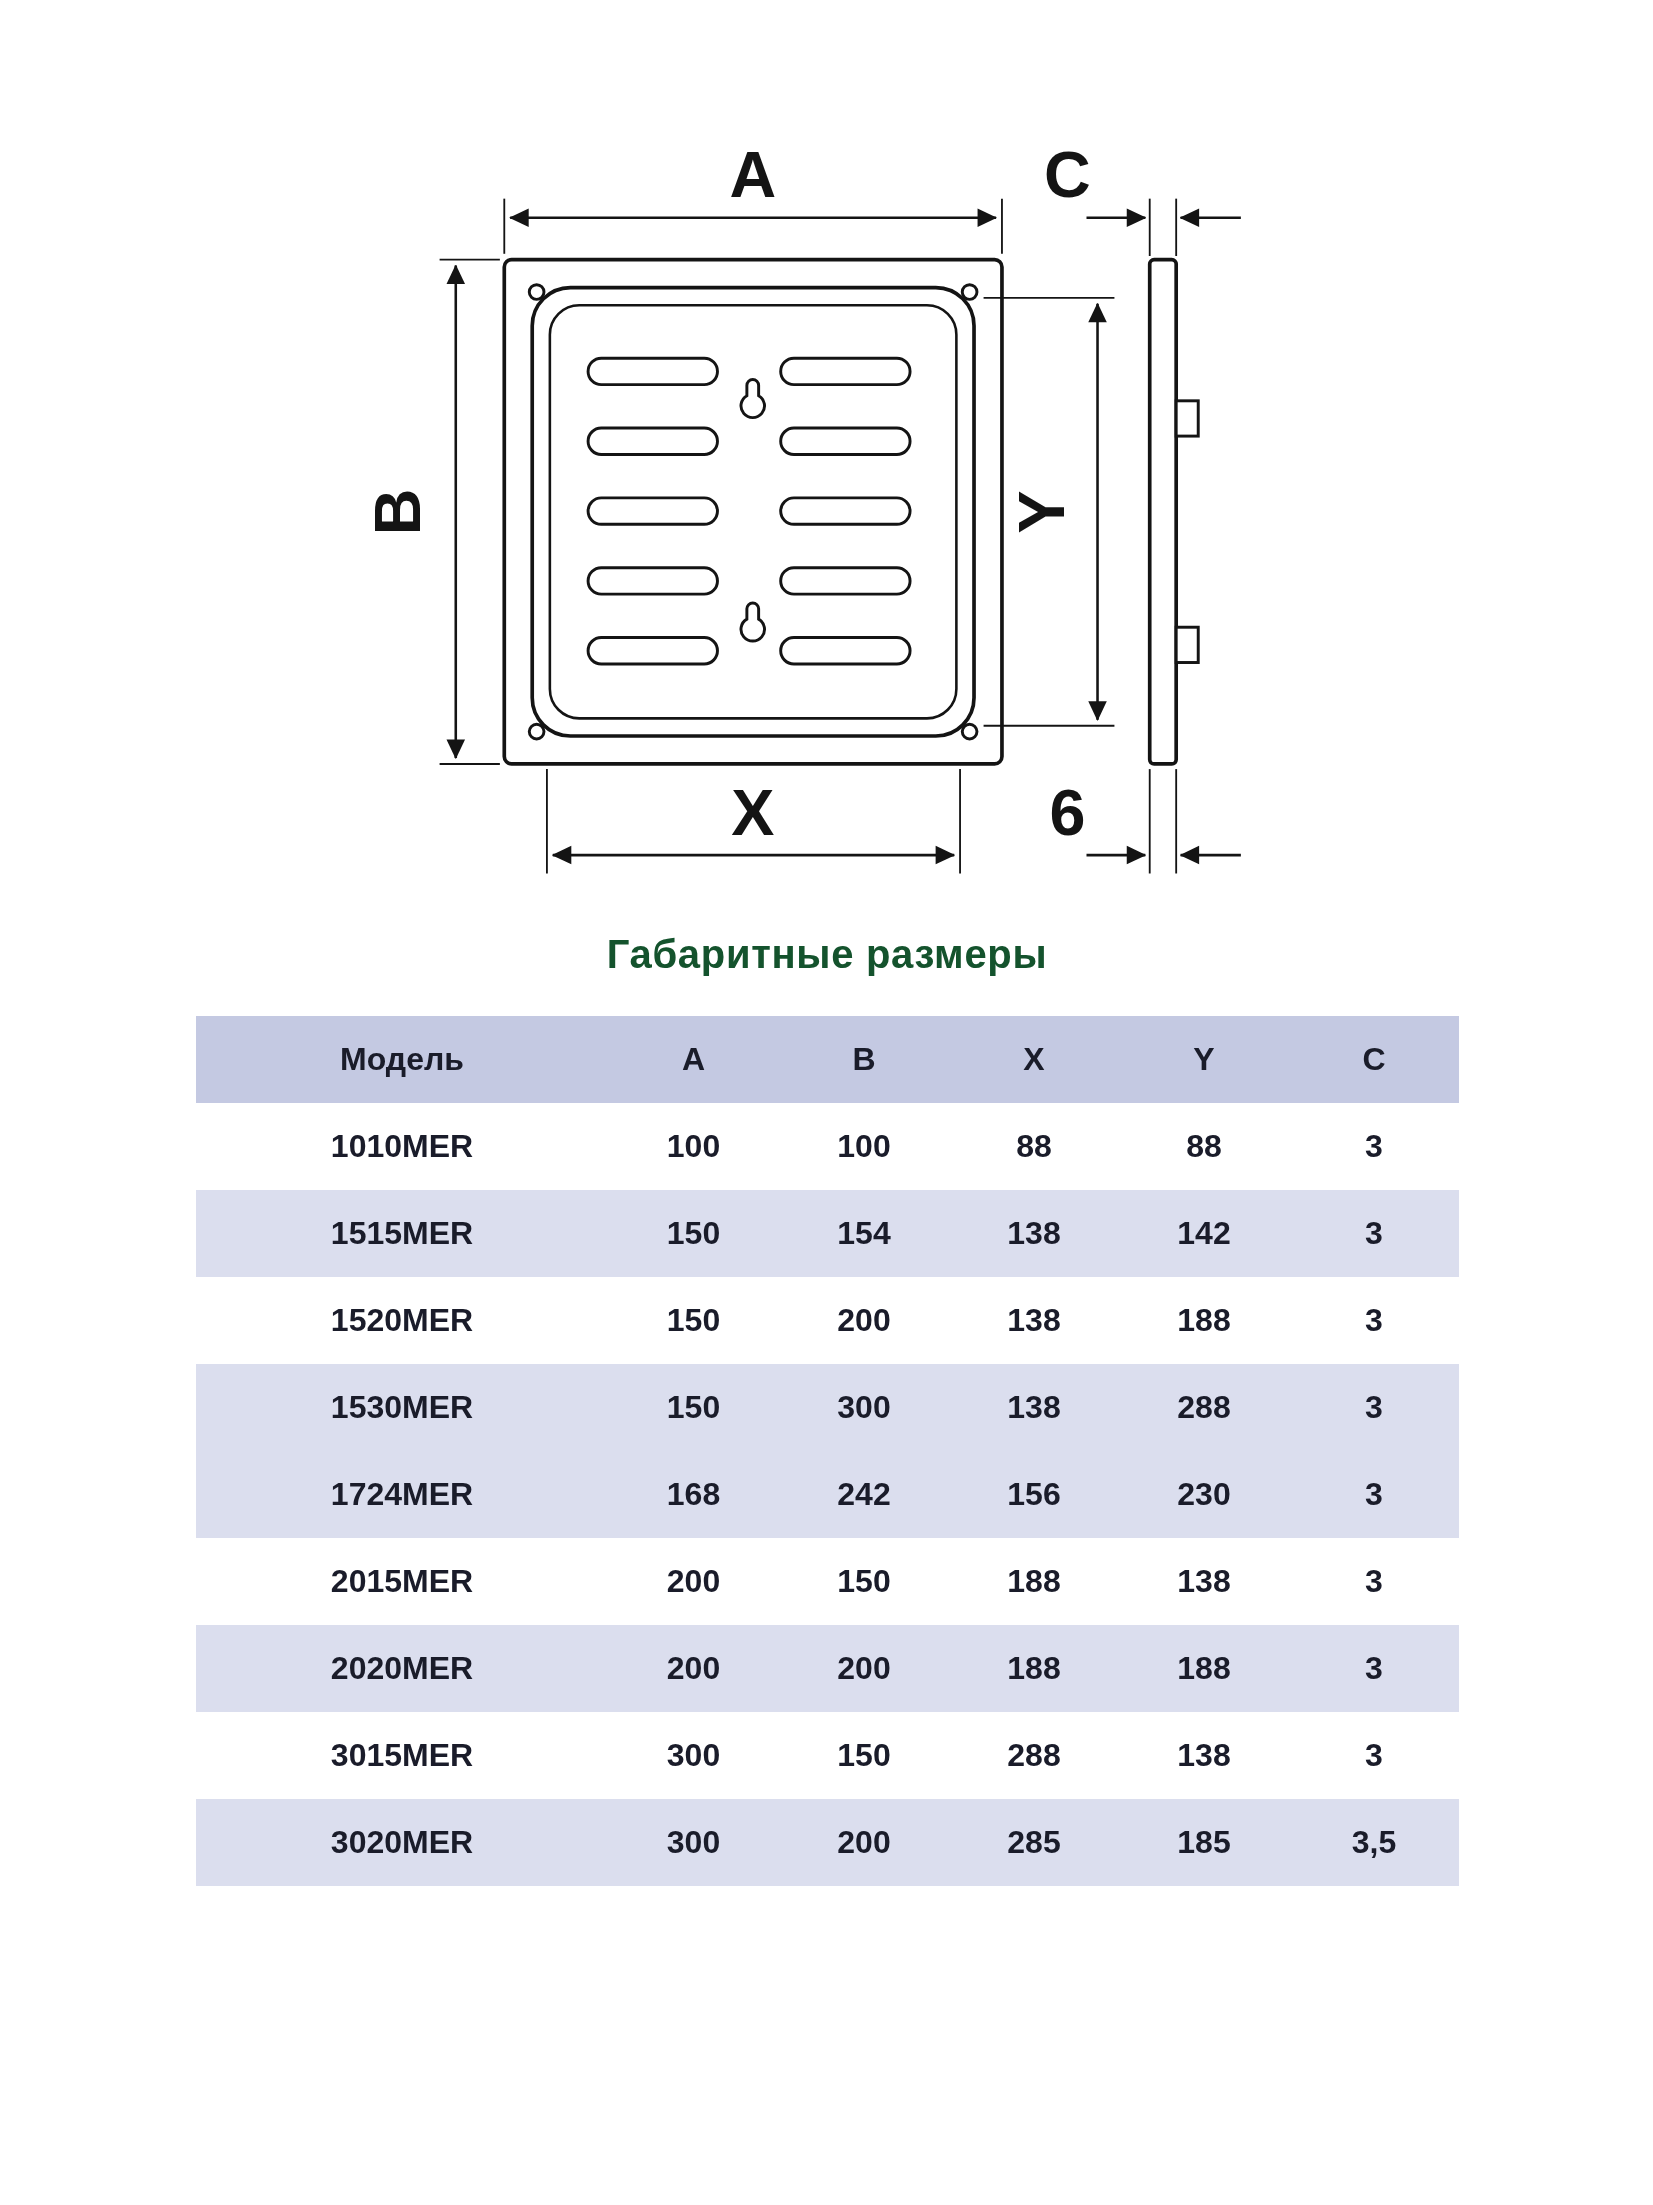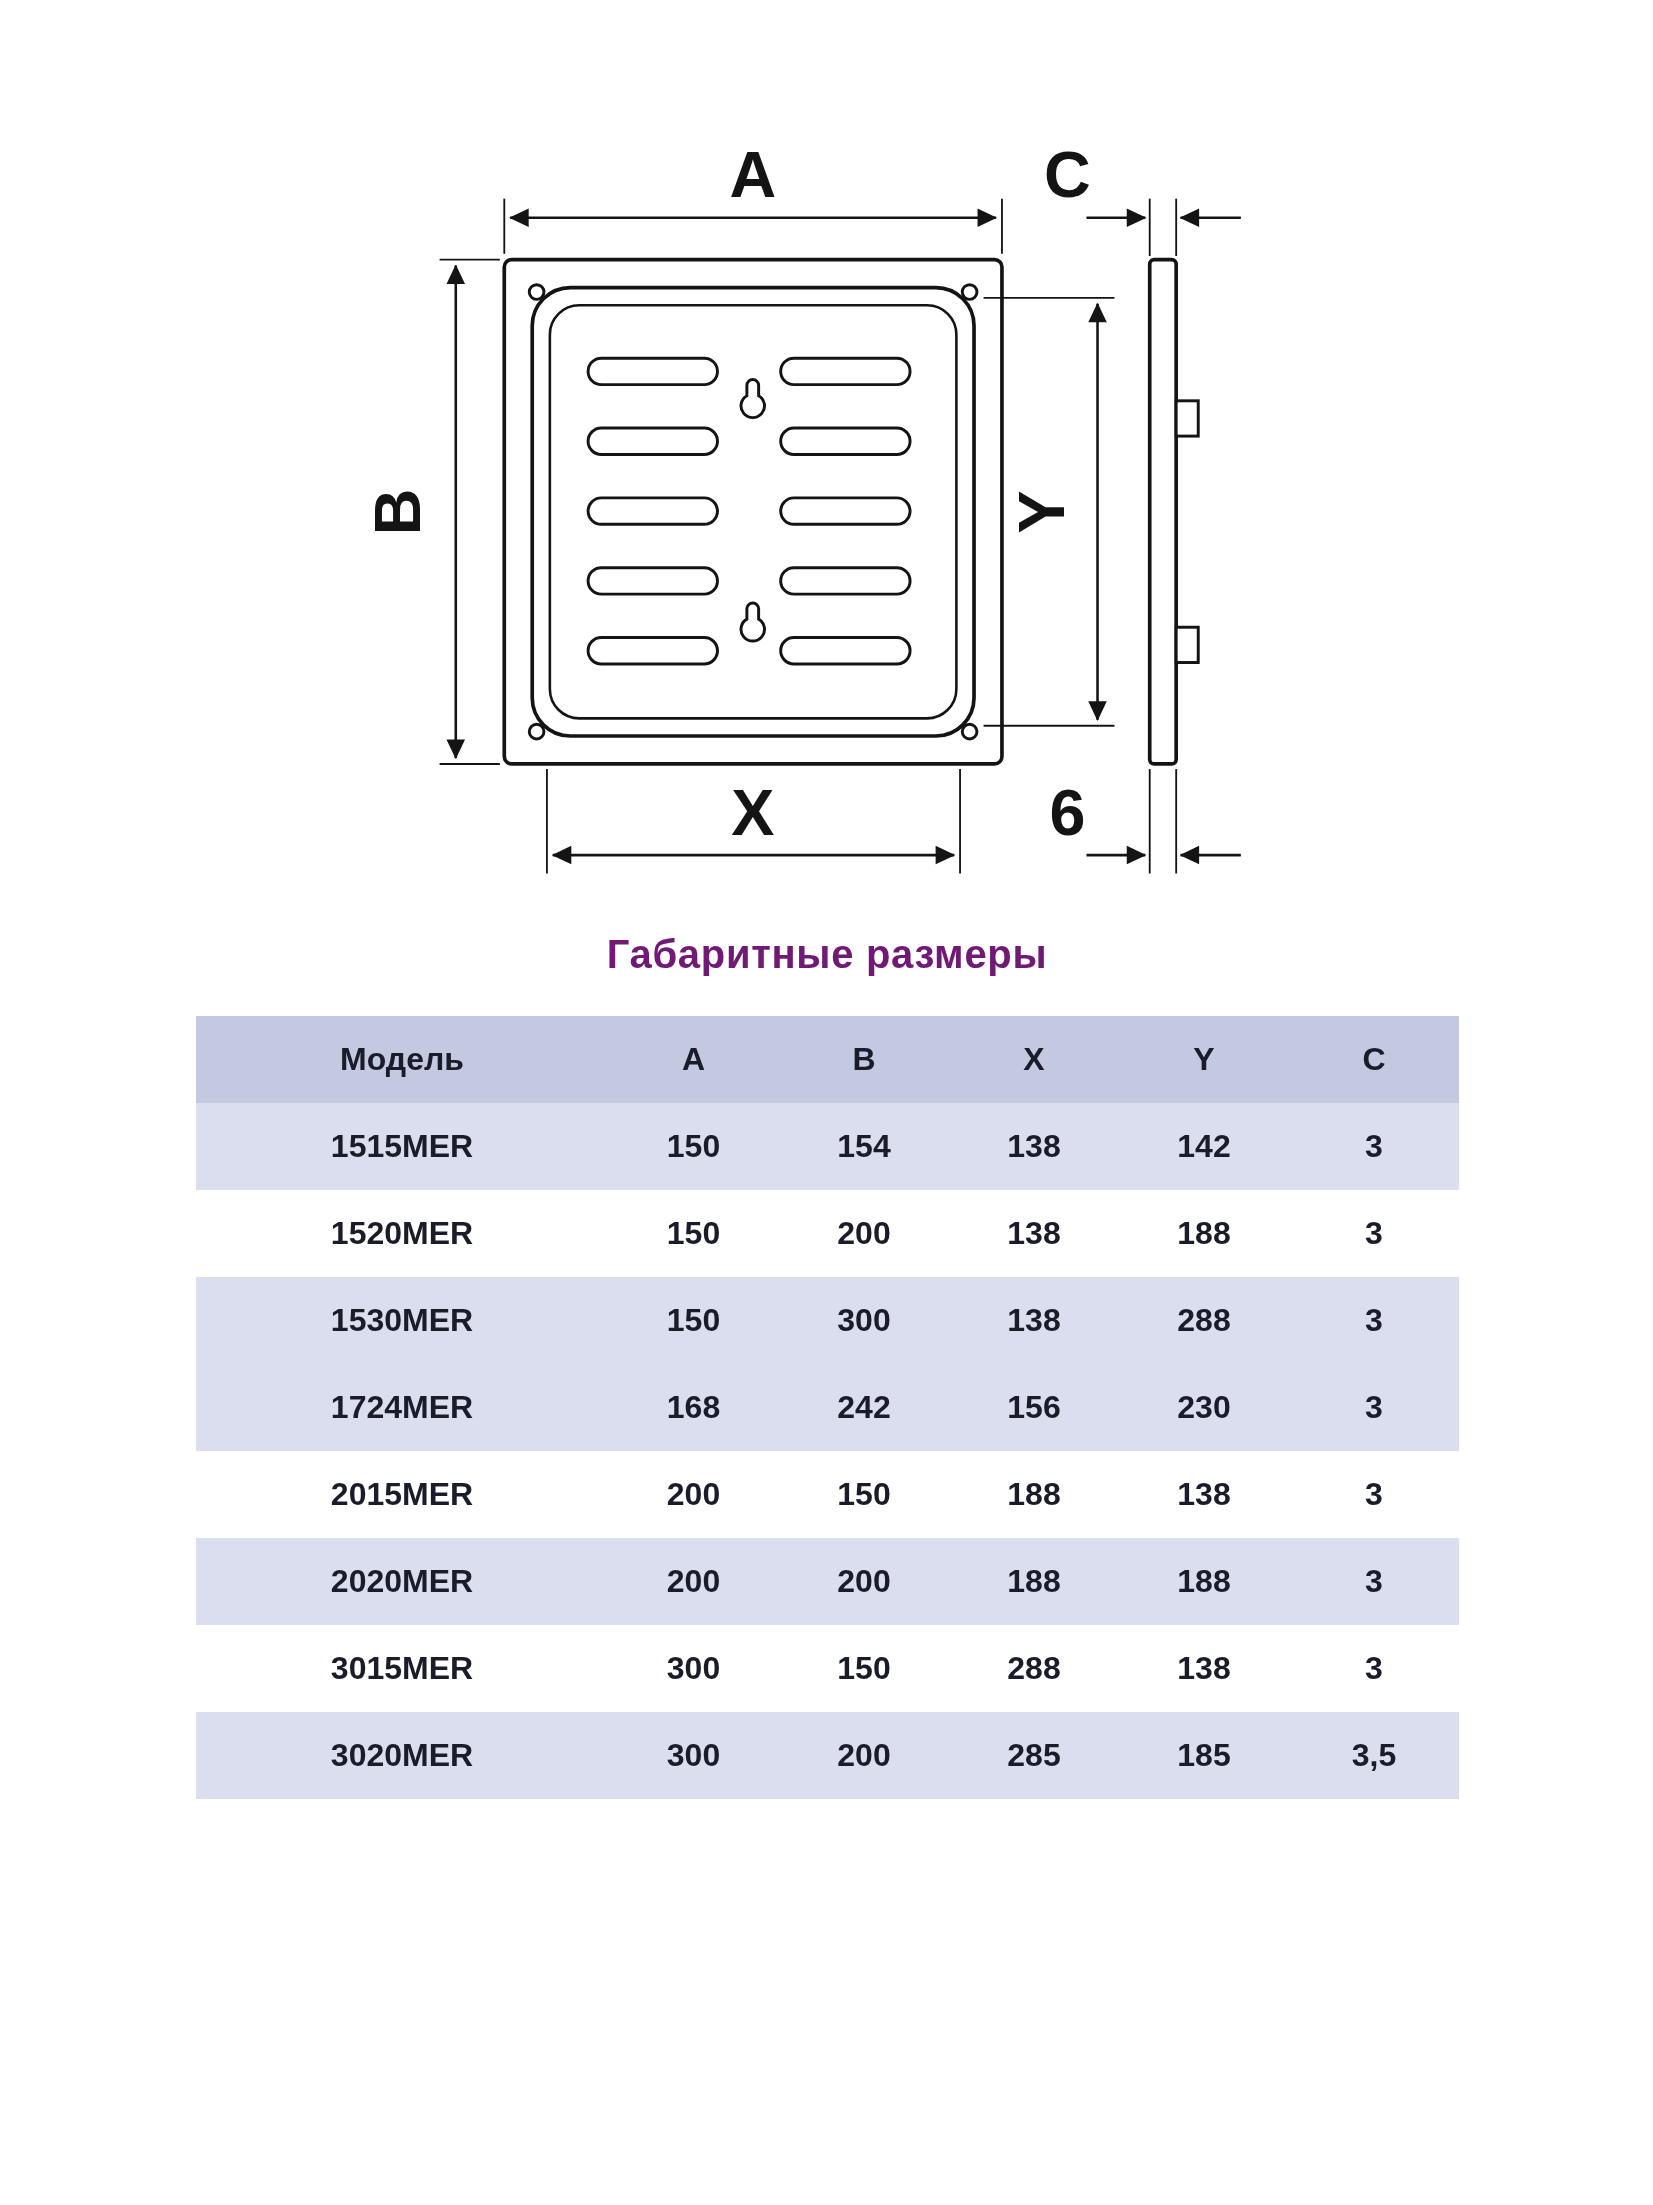"Габаритные размеры" .table-title { color: #701a75 -> #14532d }
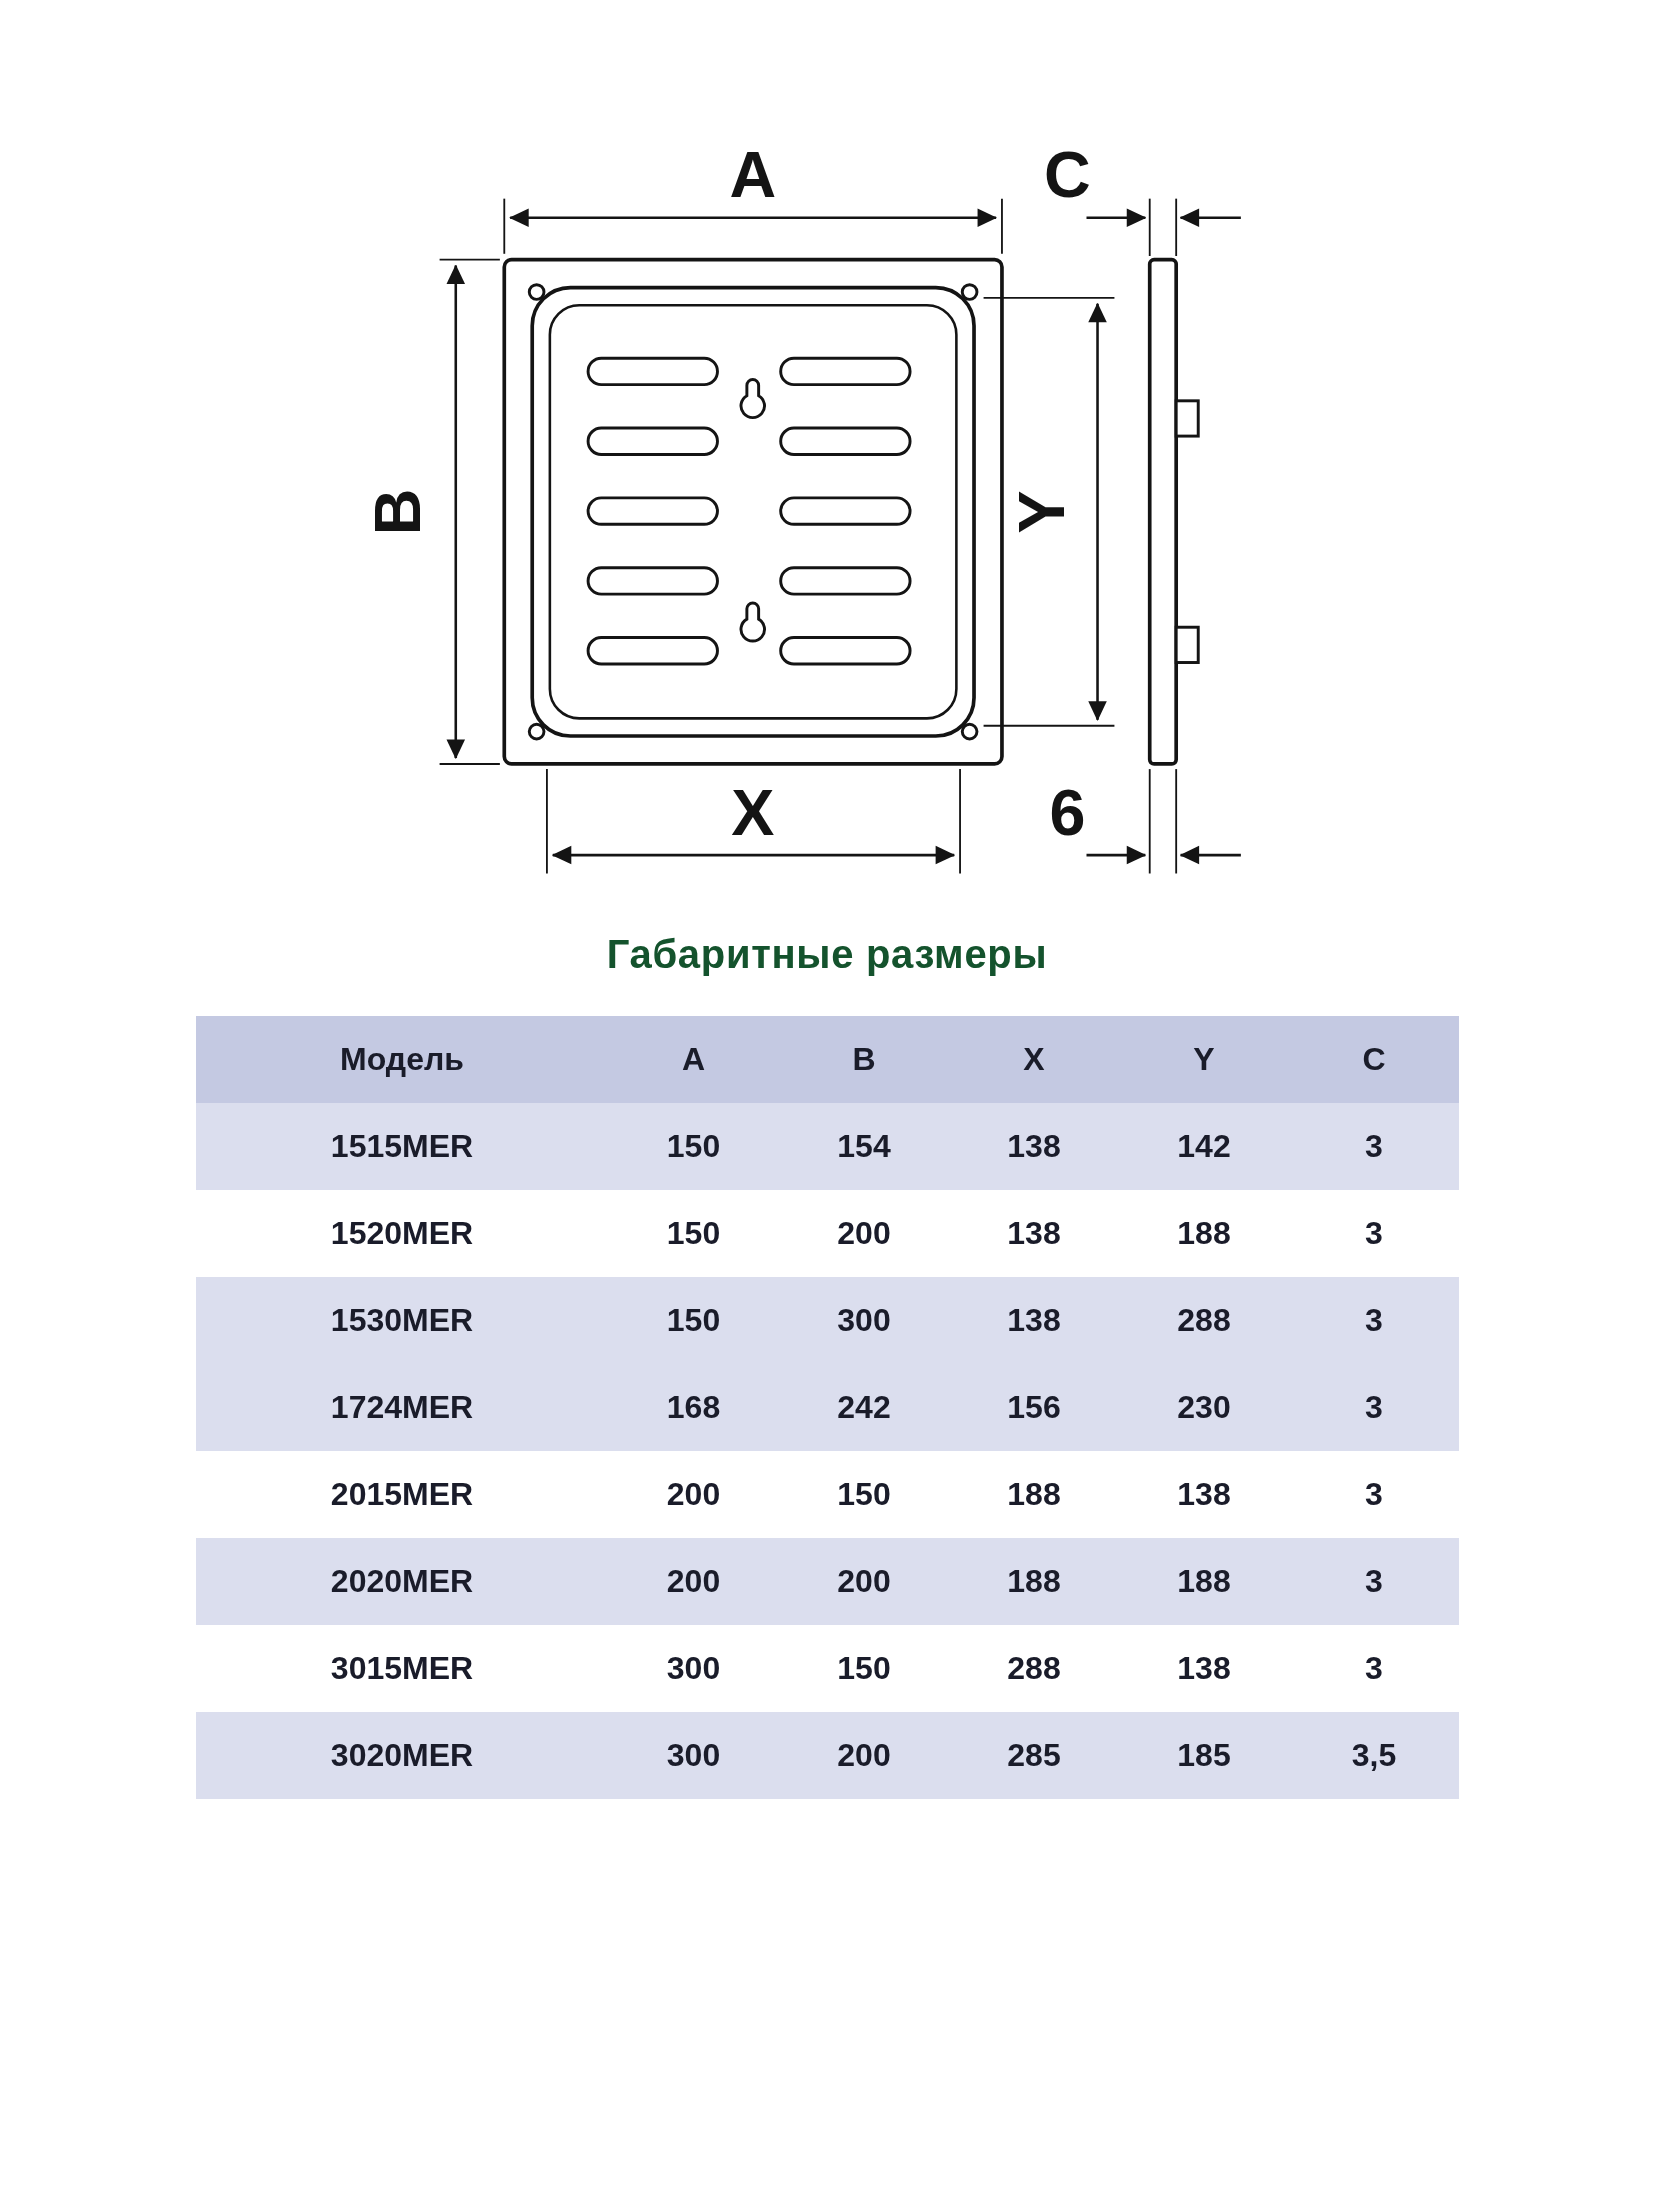"1010MER" tr { html: none -> <tr> <td>1010MER</td> <td>100</td> <td>100</td> <td>88</td> <td>88</td> <td>3</td> </tr> }
